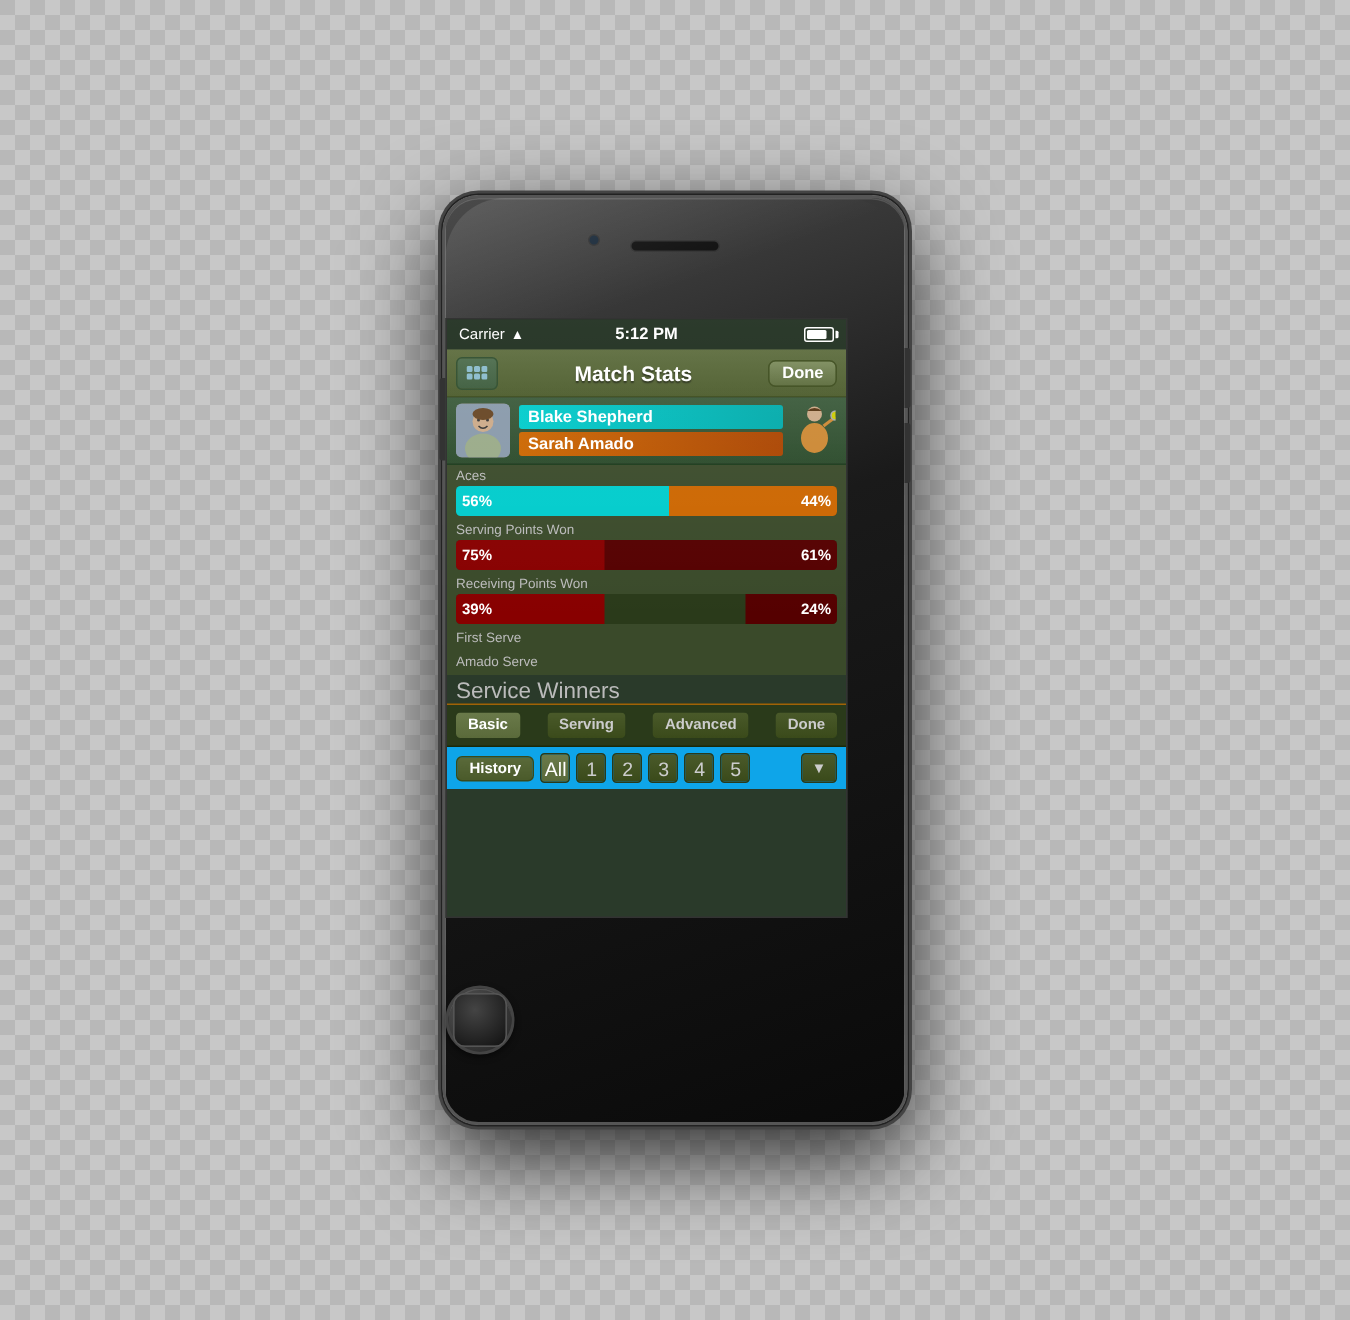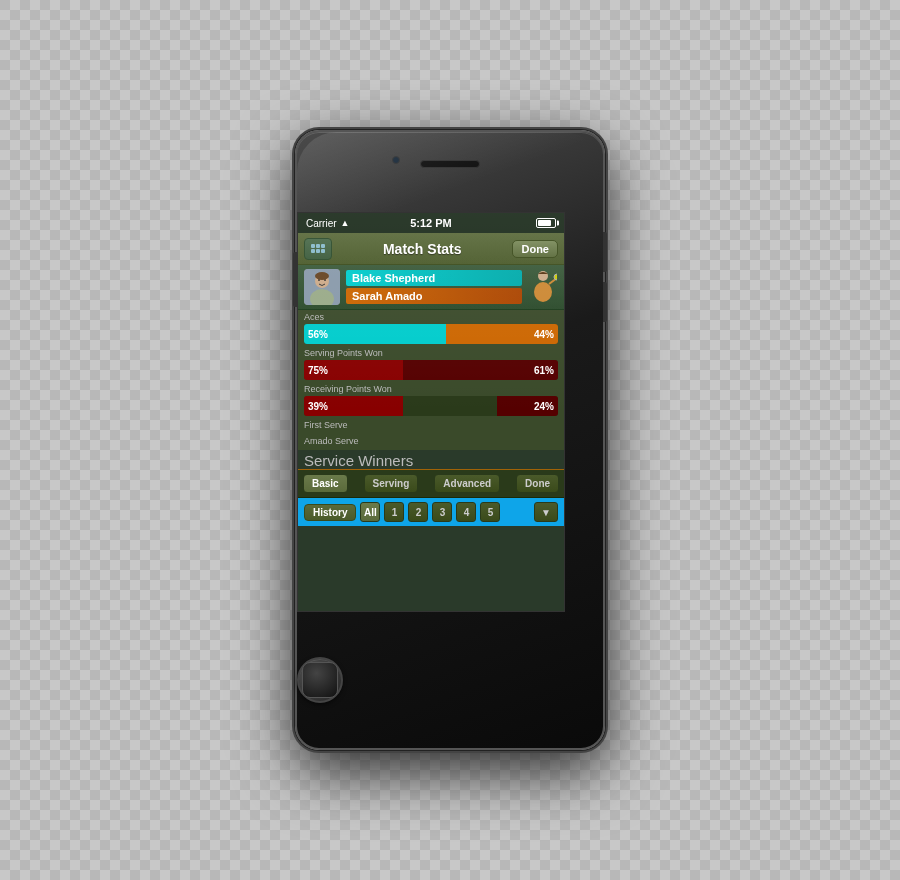"All" .set-btn { font-size: 10px -> 13px; font-weight: 700 -> 400 }
